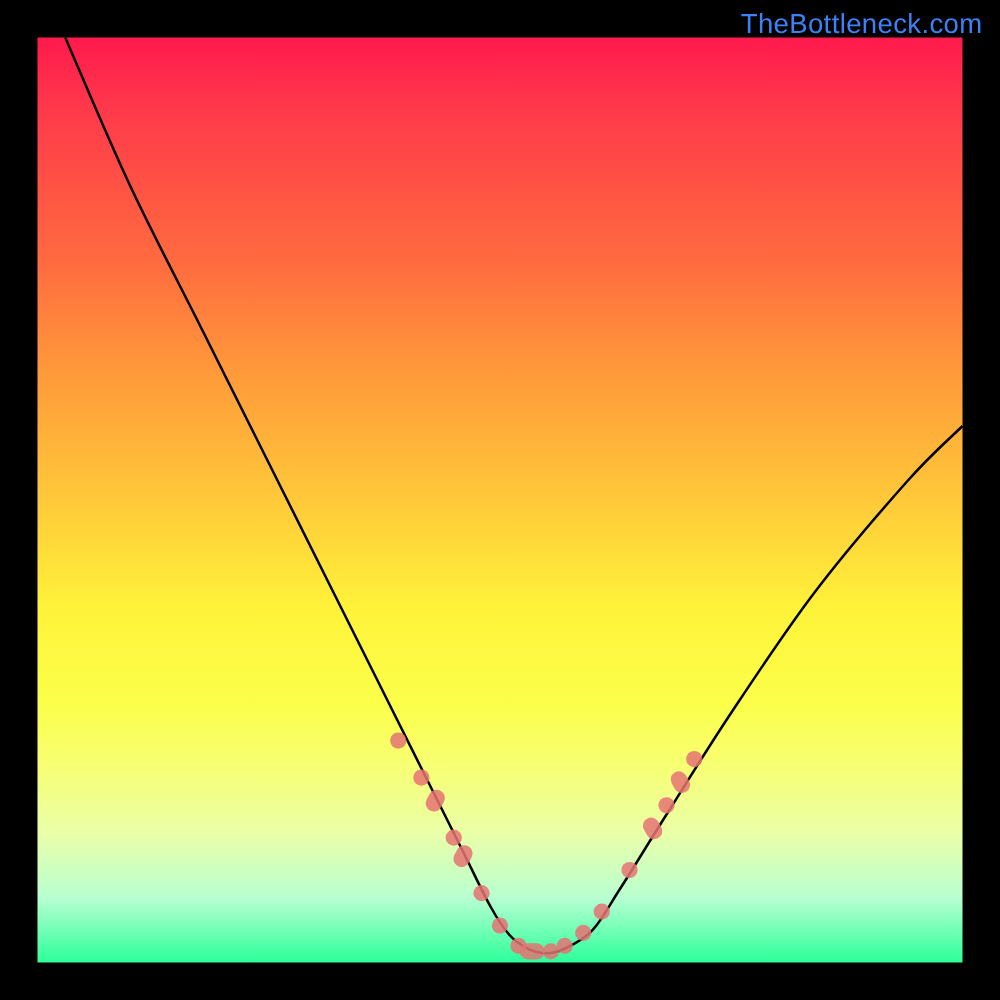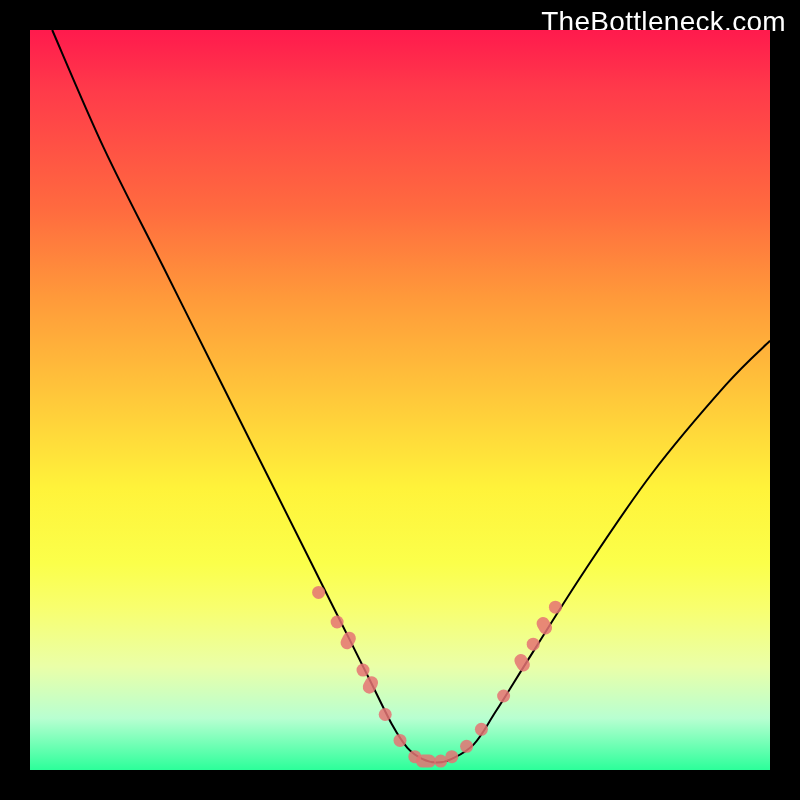"TheBottleneck.com" .attrib { color: #ffffff -> #3b82f6; font-size: 28px -> 22px }
